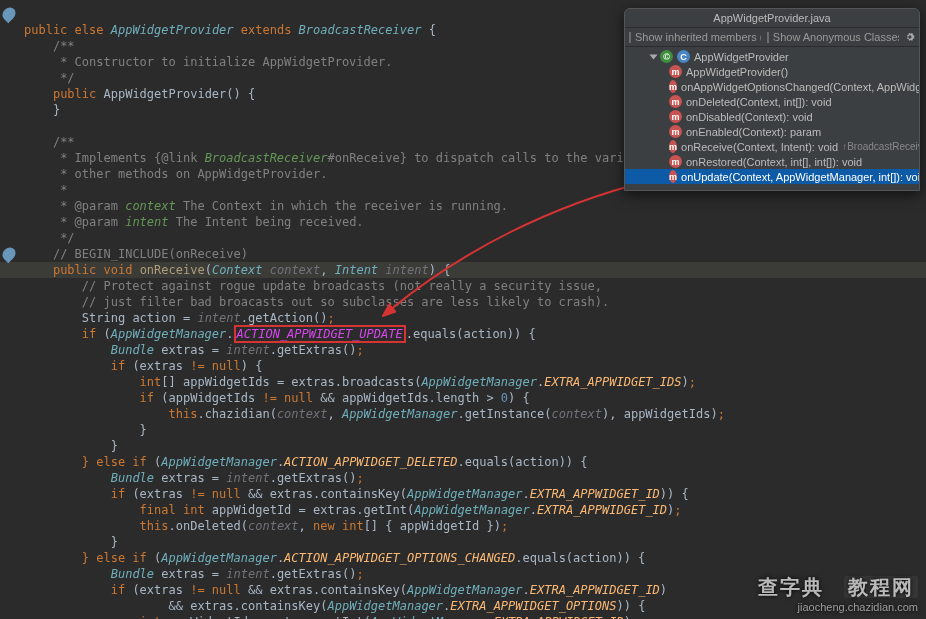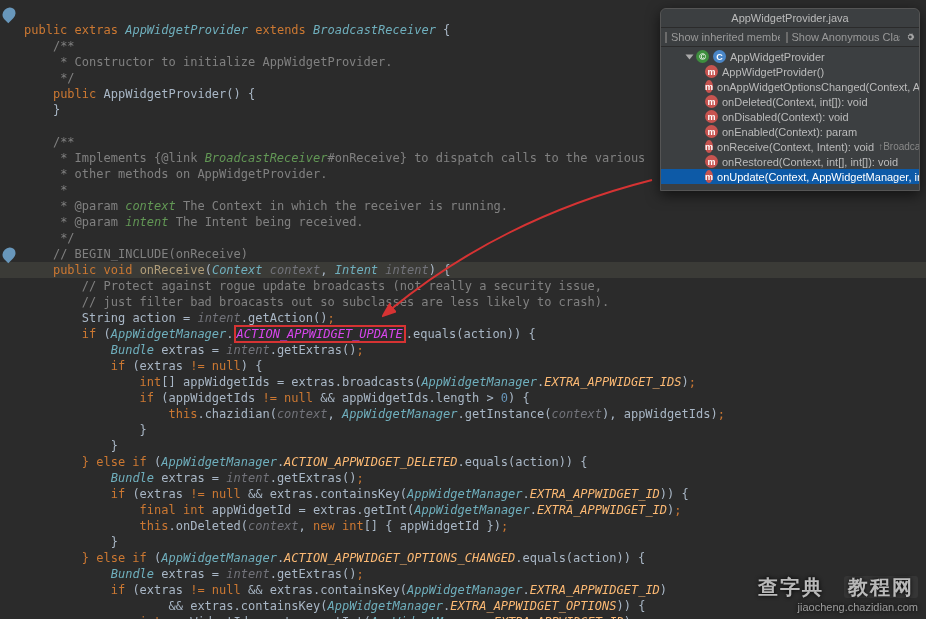"AppWidgetProvider.java" .panel { width: 260px -> 296px }
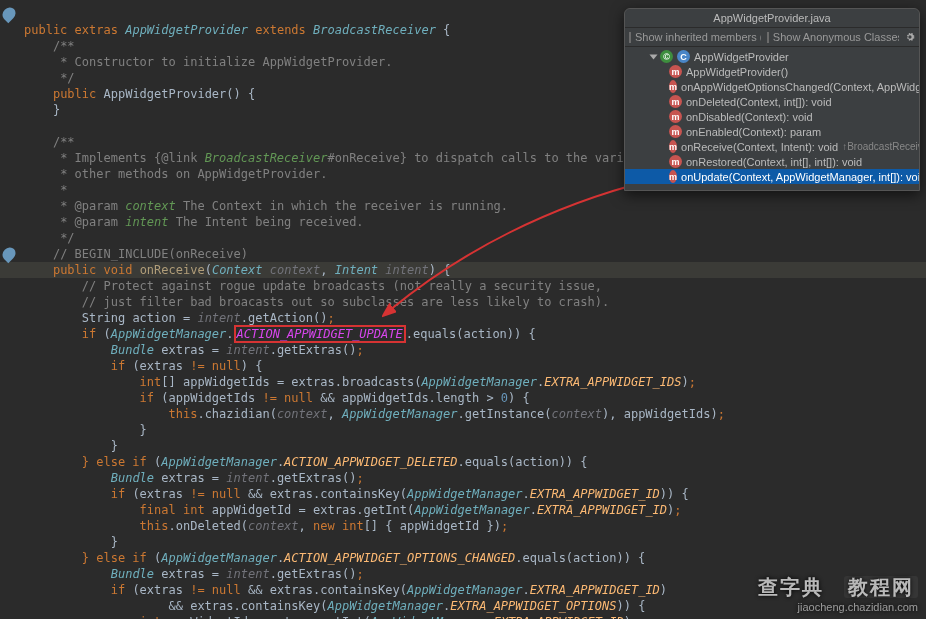"extras" span.kw { text: extras -> else }
